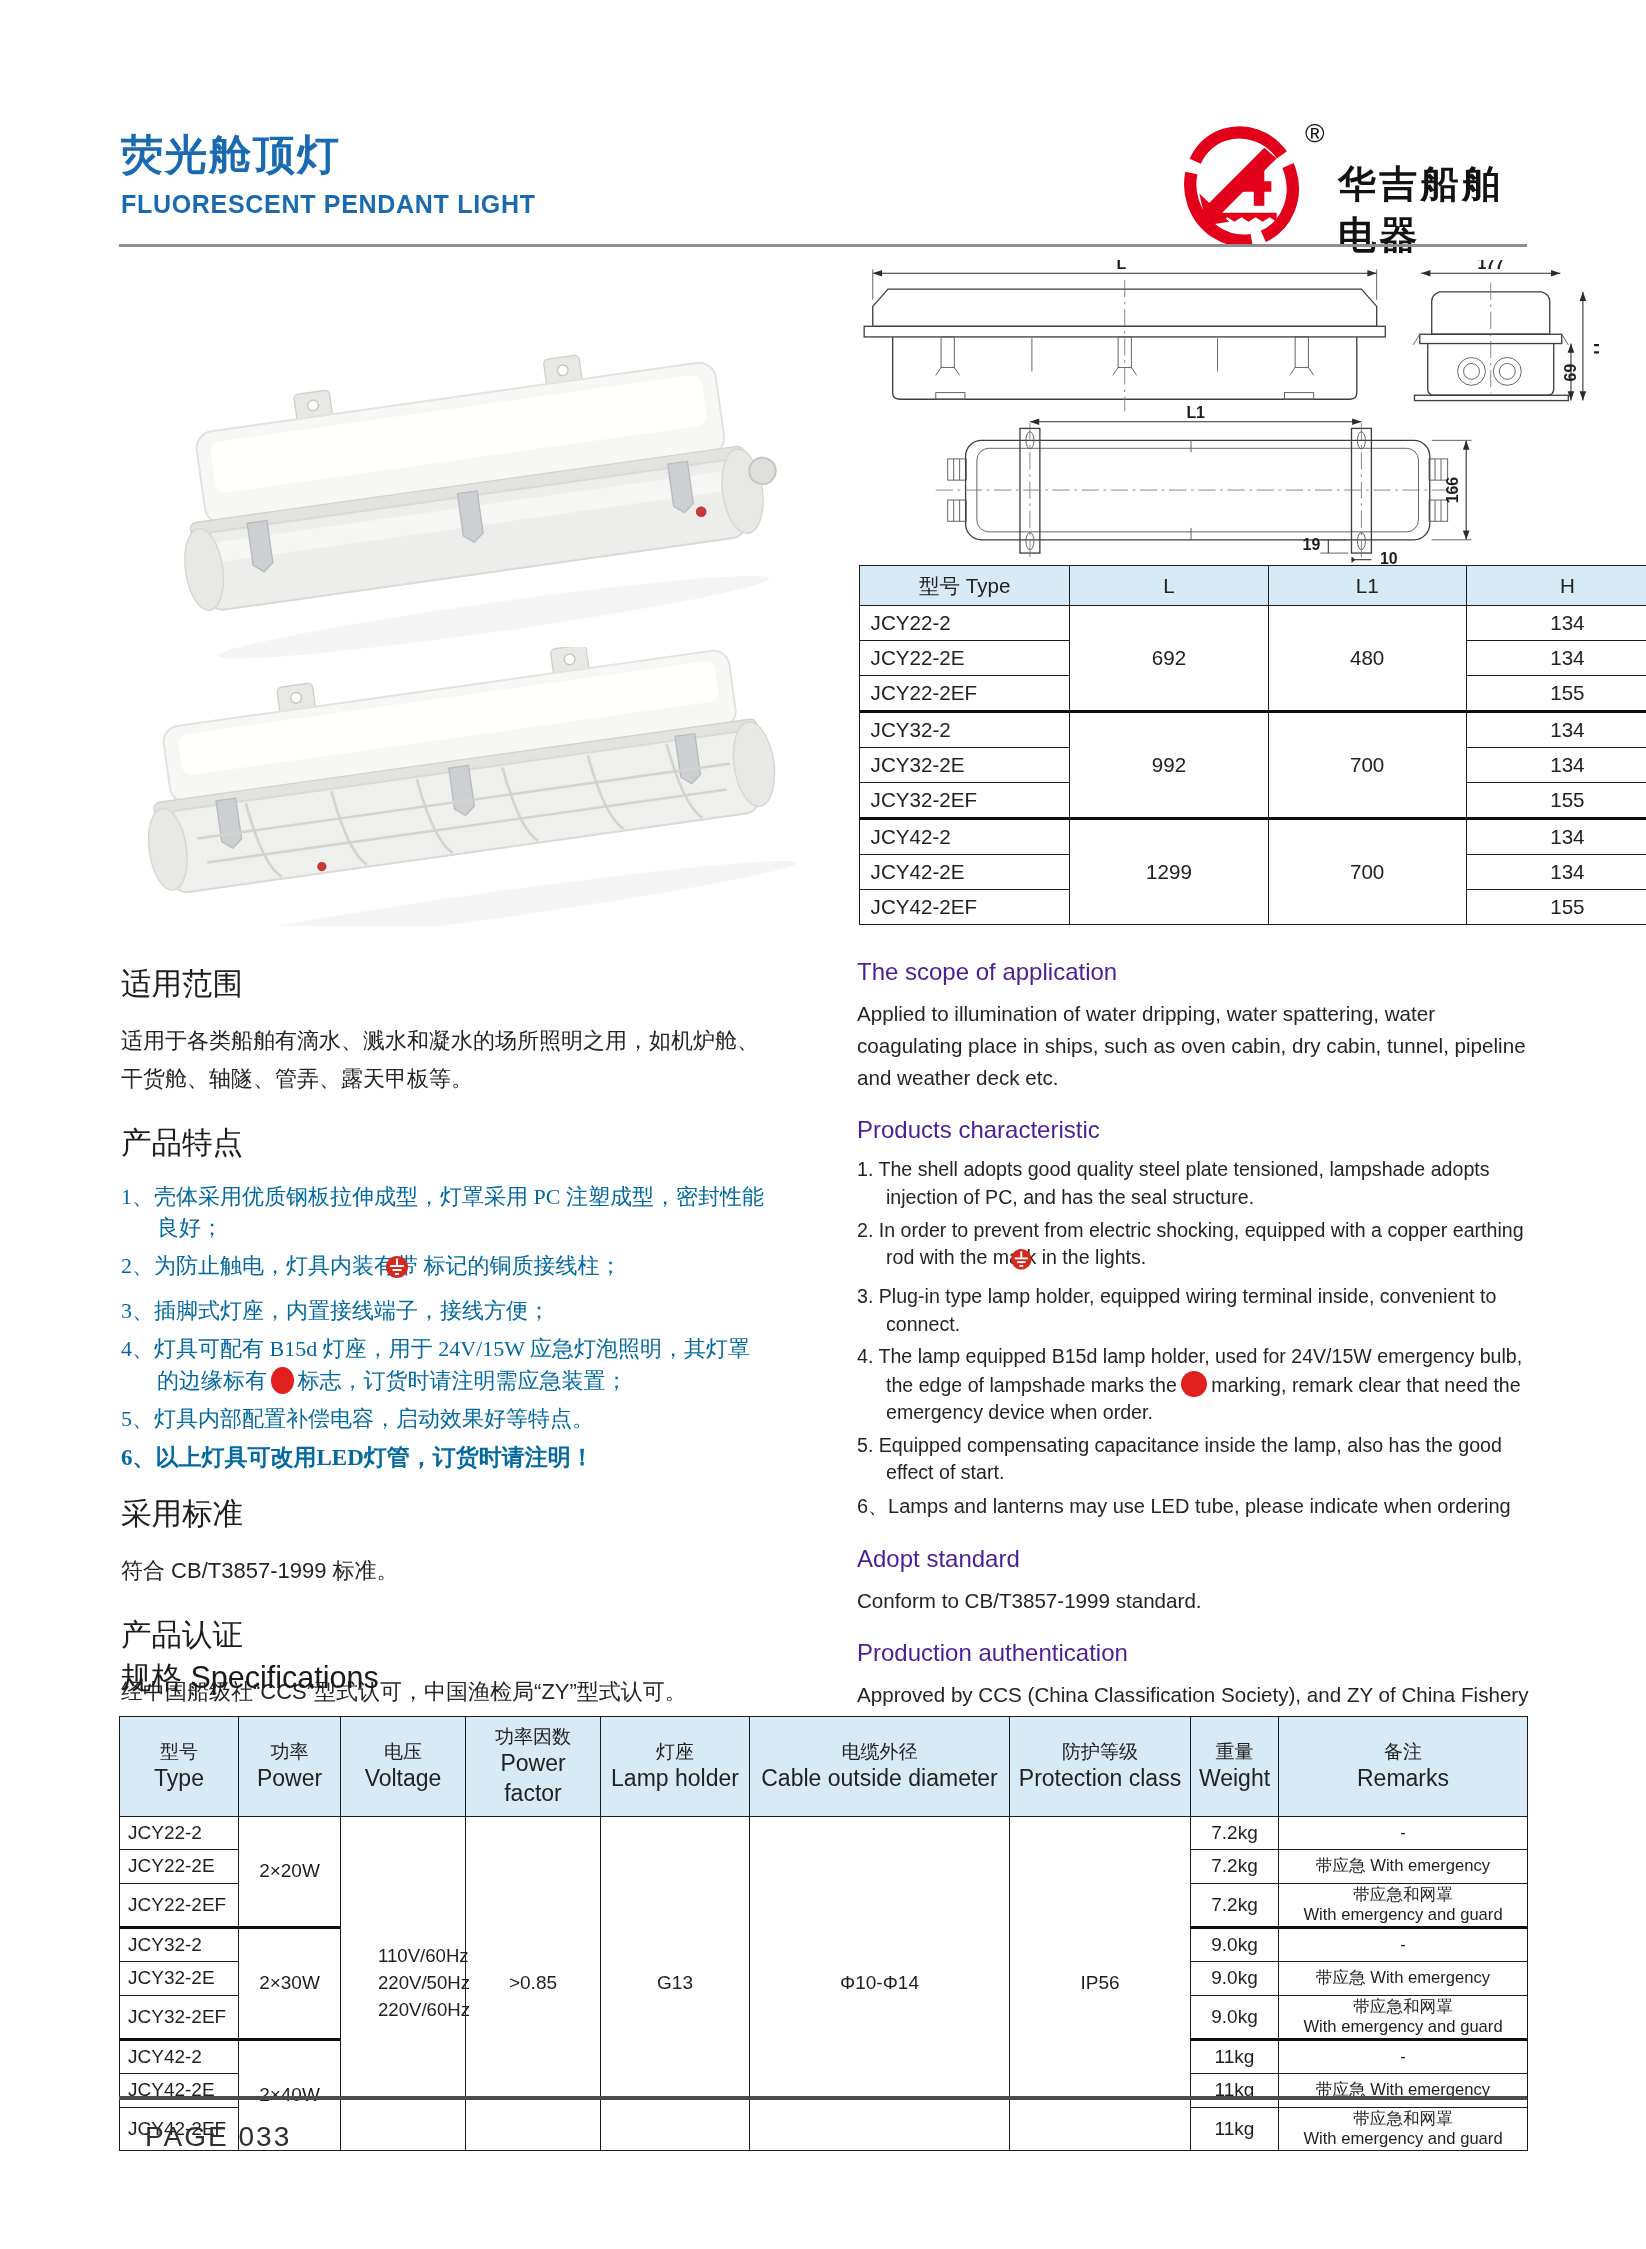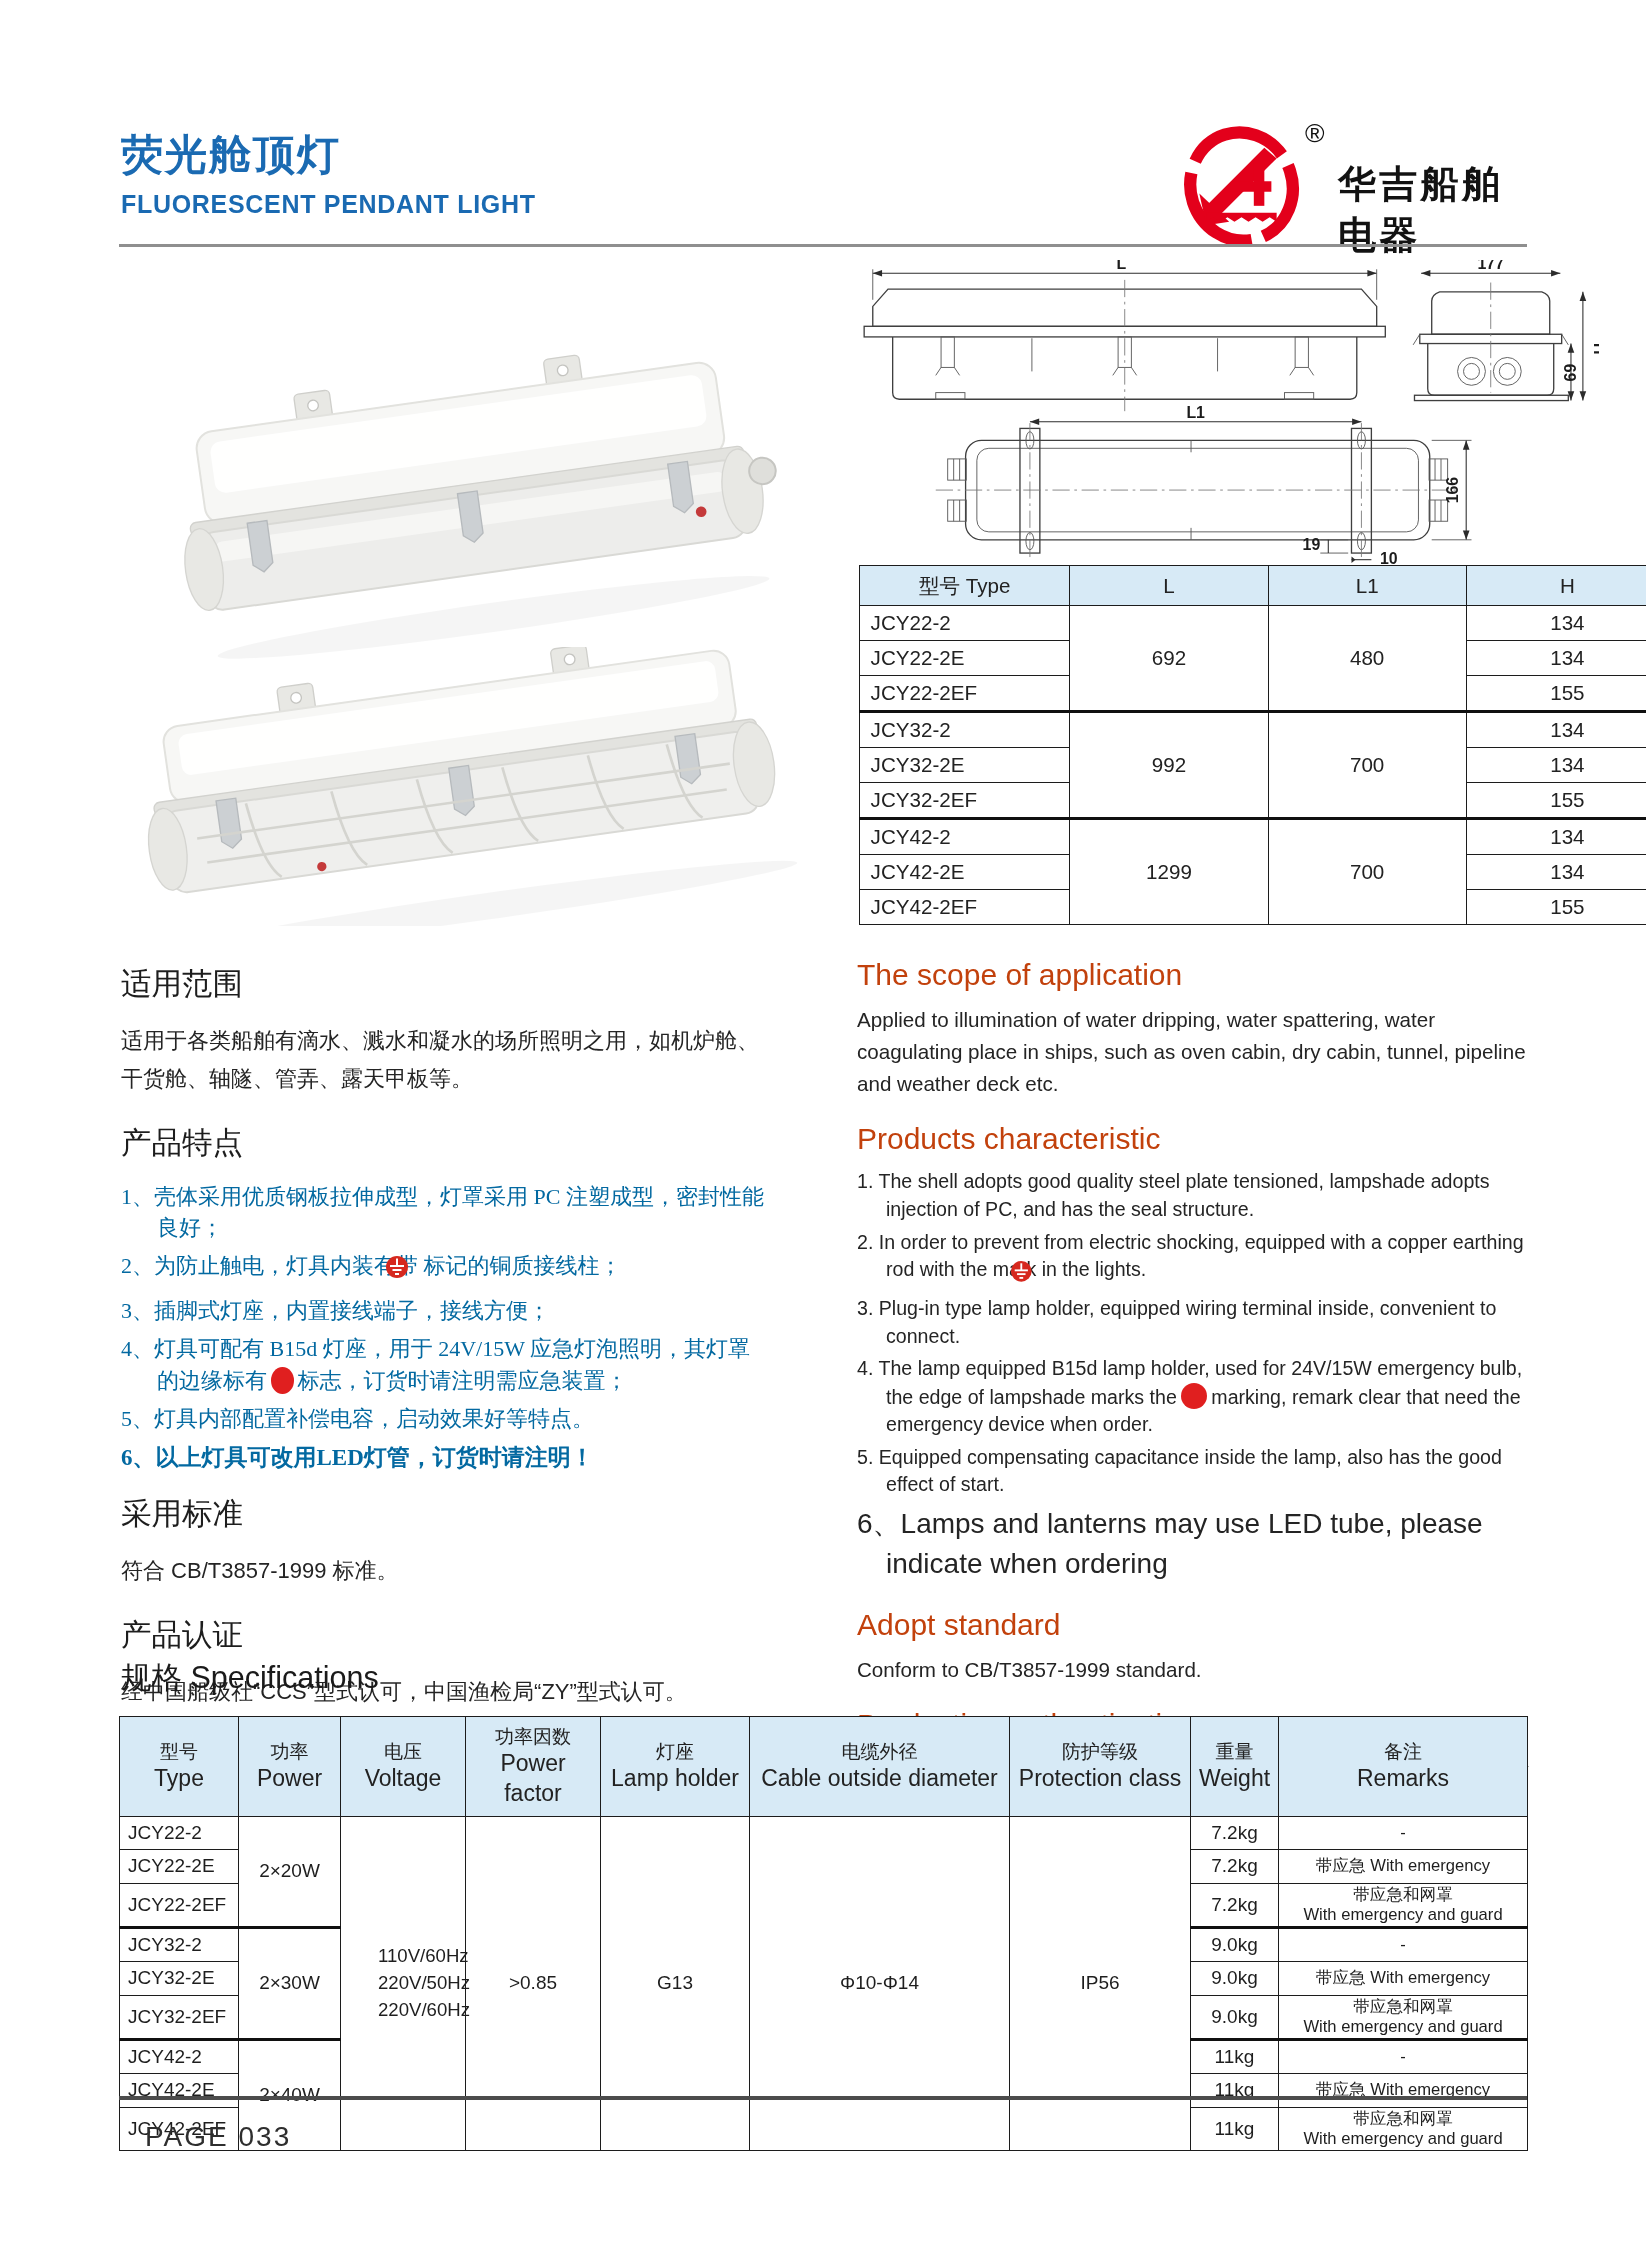"The scope of application" .h-en { color: #c2410c -> #4c1d95; font-size: 30px -> 24px }
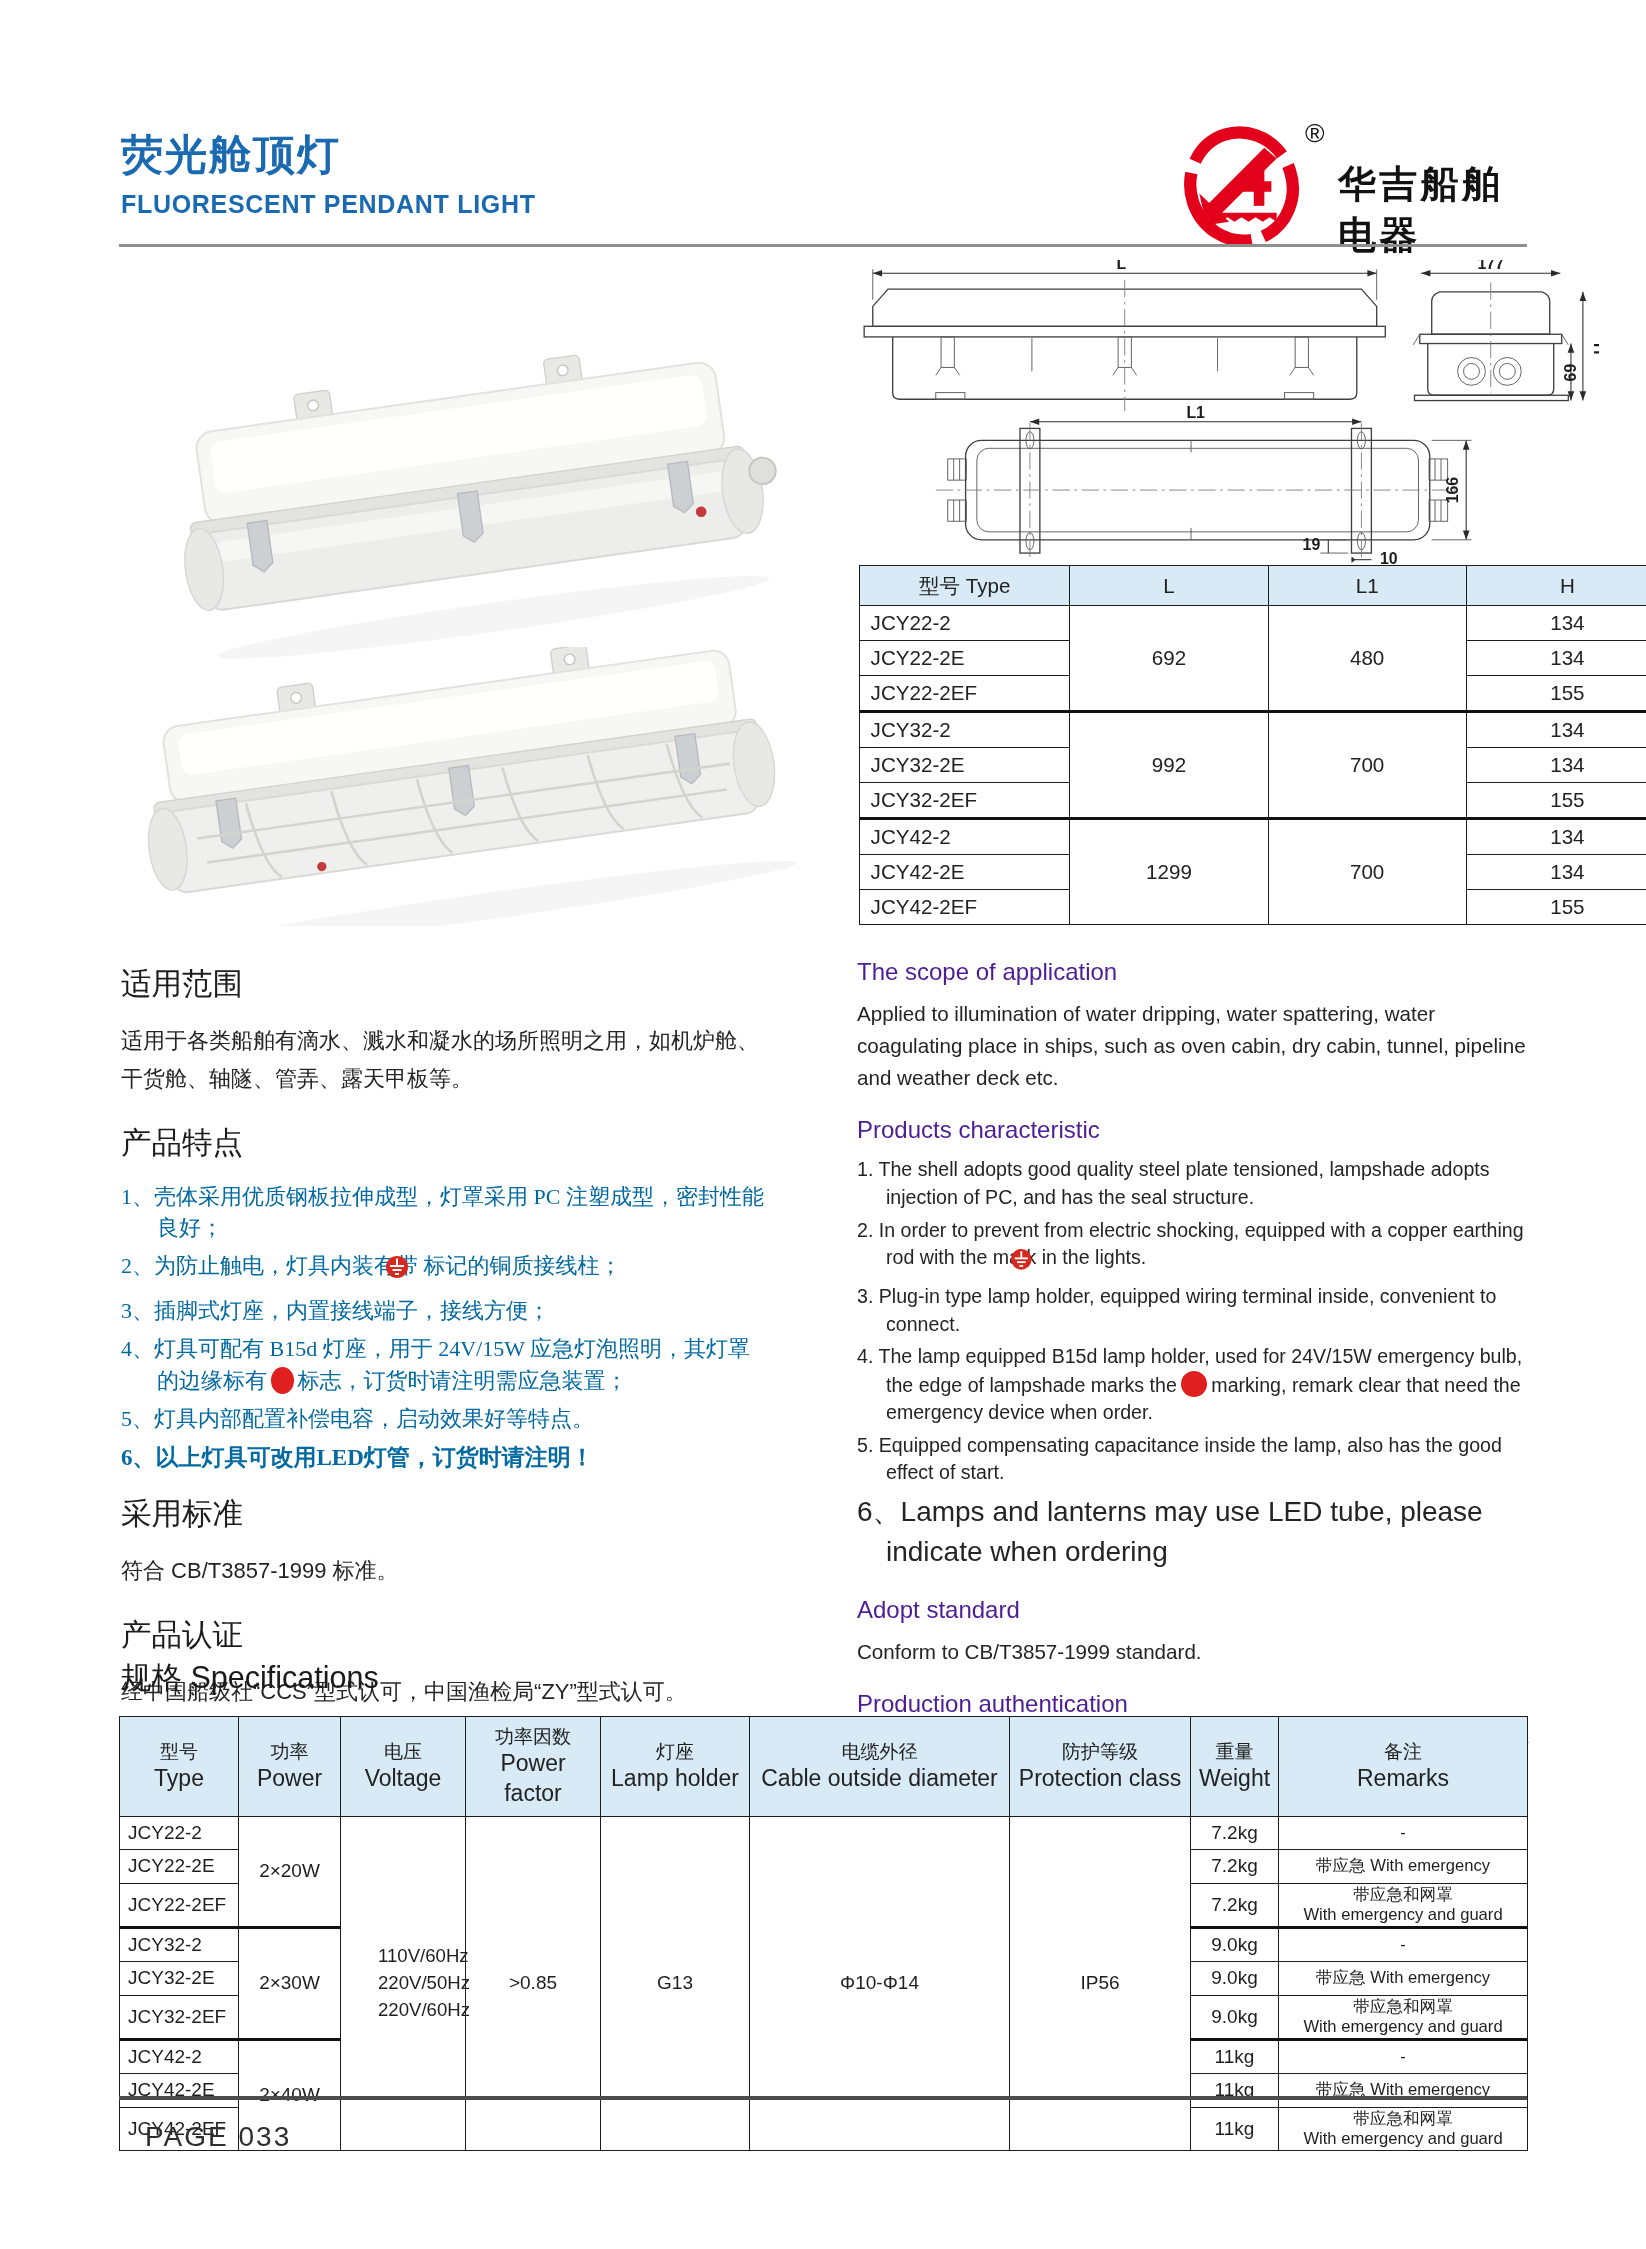"6、Lamps and lanterns may use" .feat-en.big { font-size: 28px -> 20px }
